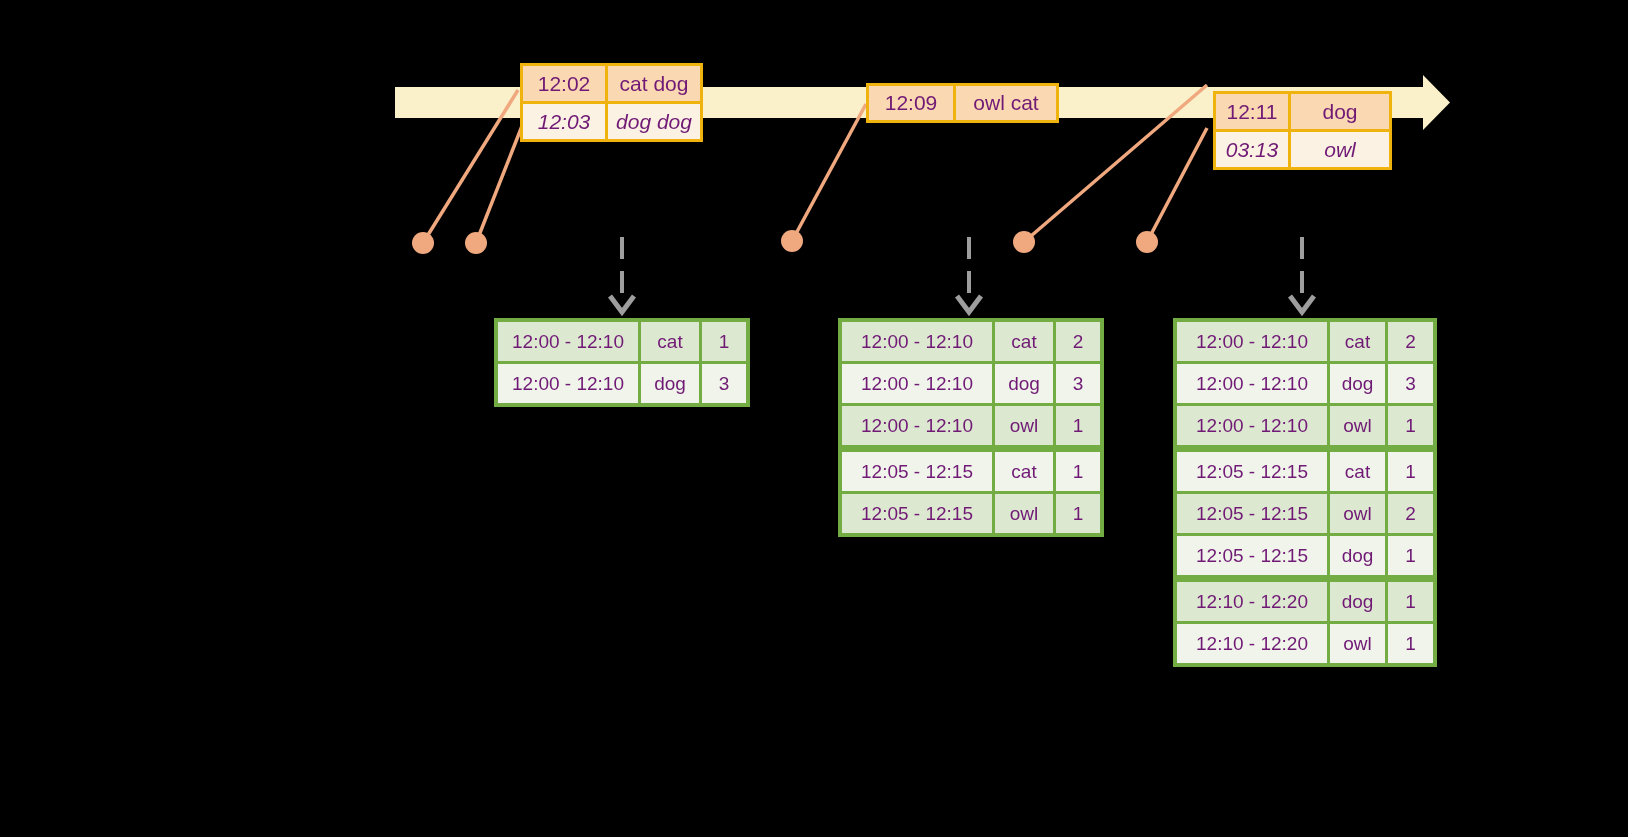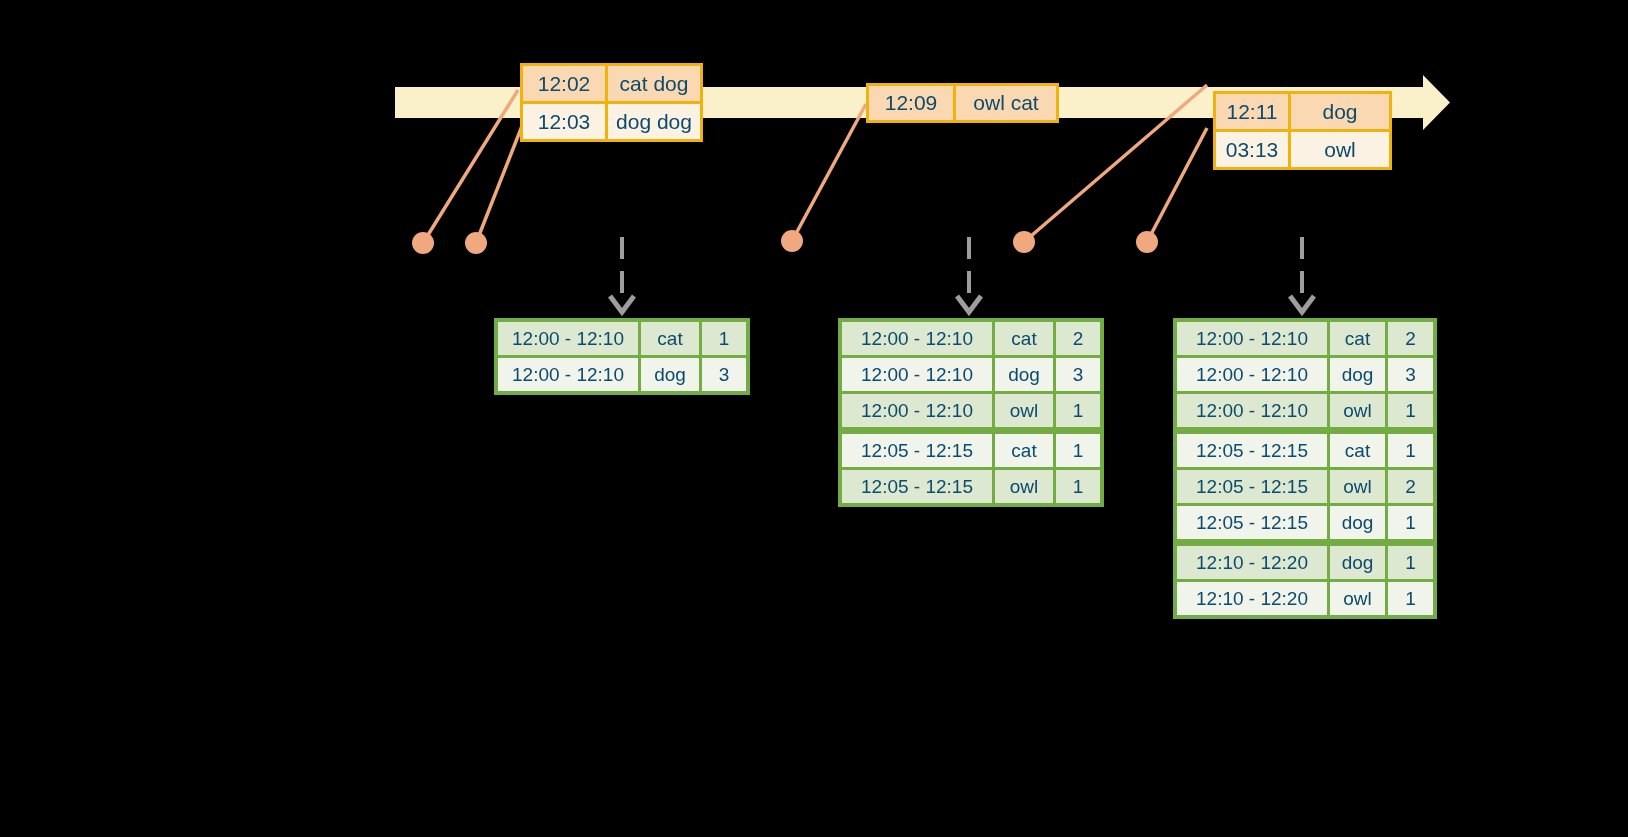"12:02" .canvas { color: #0c4a6e -> #701a75 }
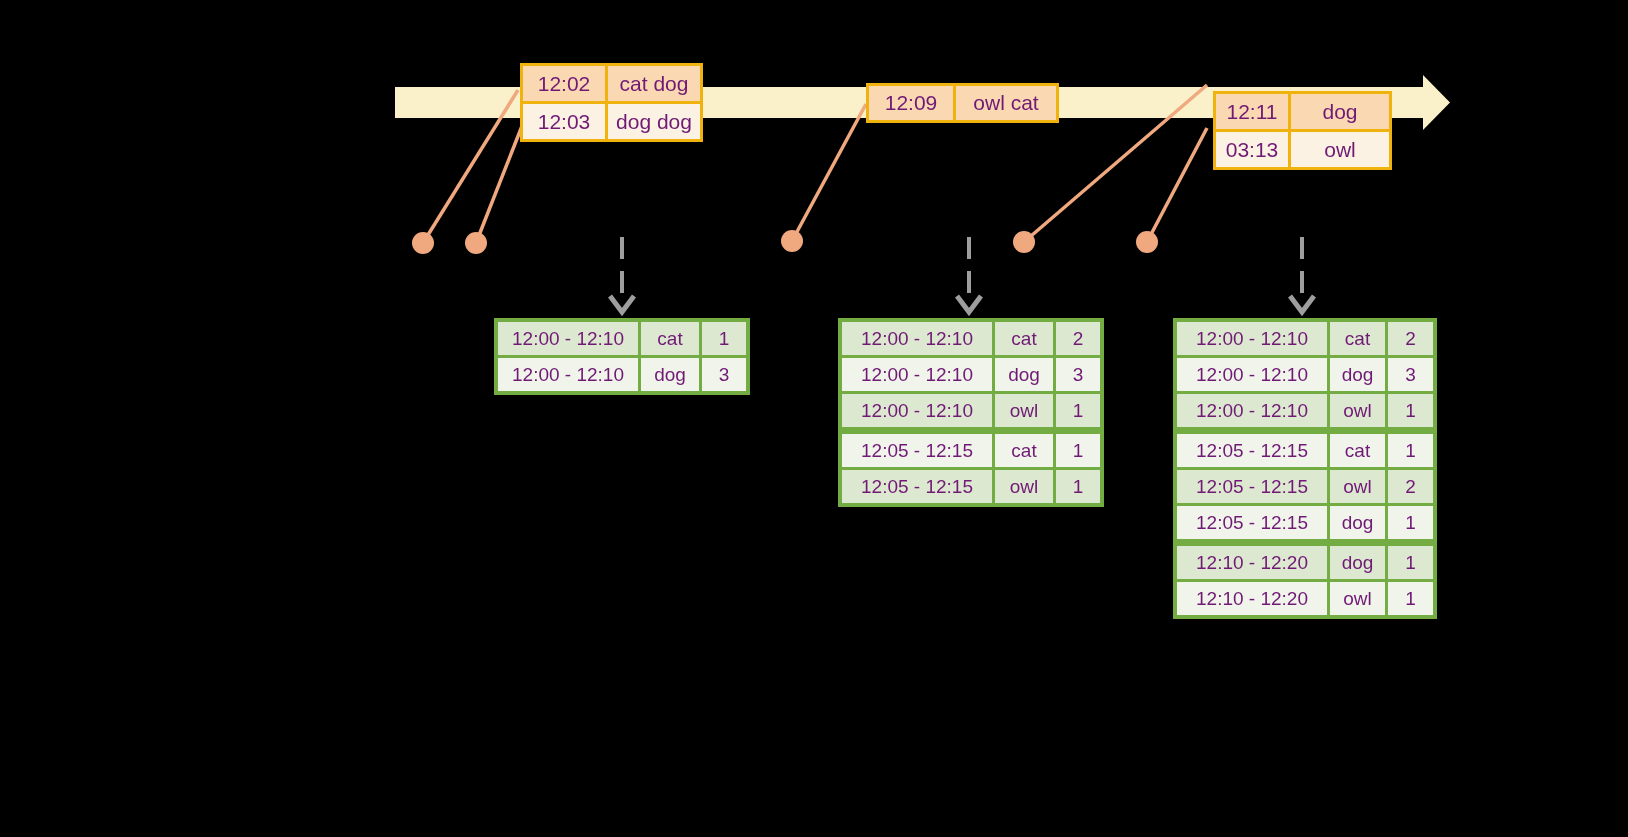"12:03" .event-table .trow.alt .tcell { font-style: none -> italic }
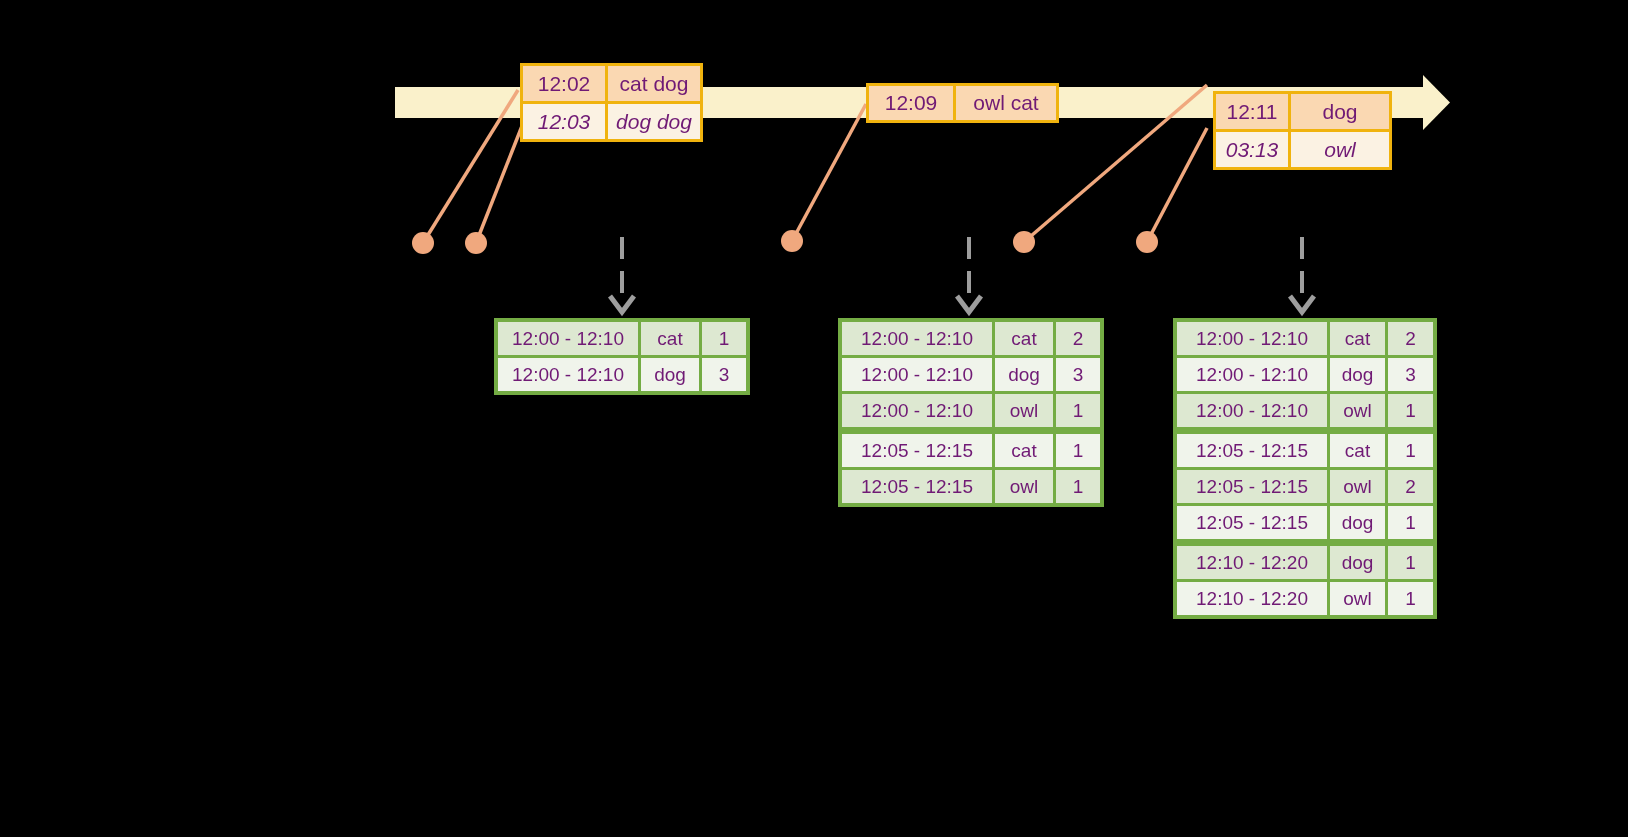"12:00 - 12:10" .result-table .tcell { height: 33px -> 39px }
